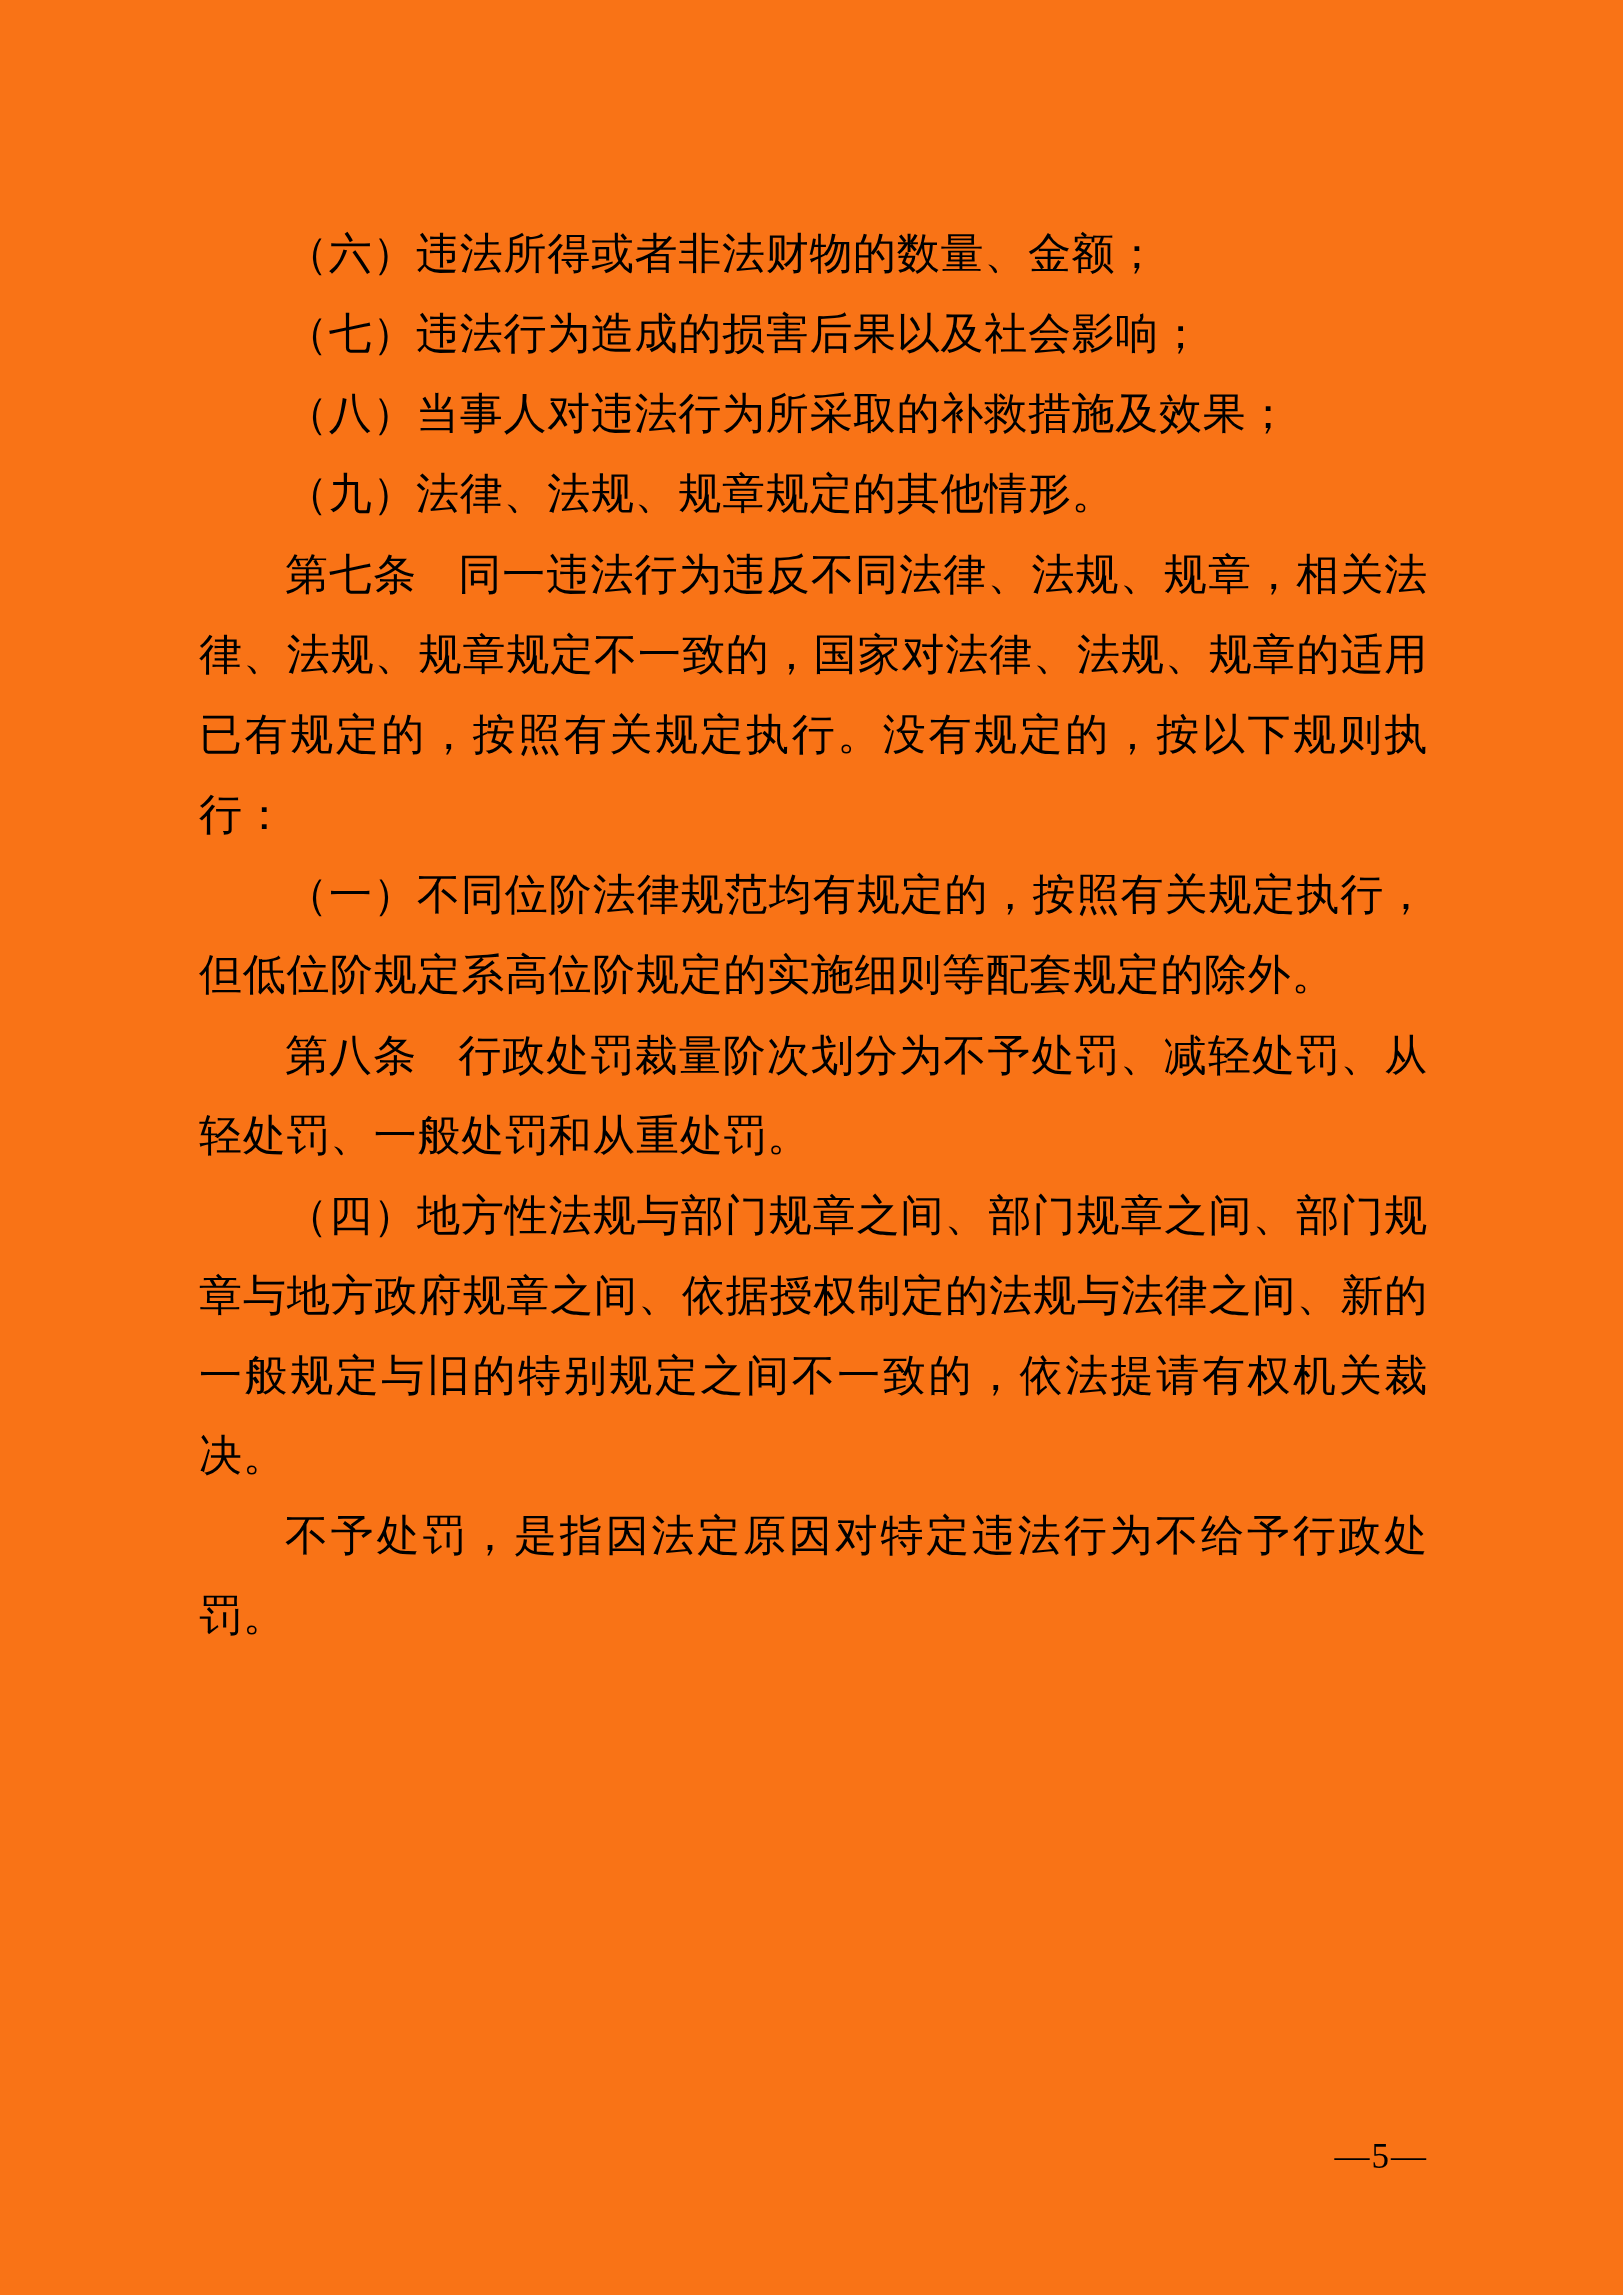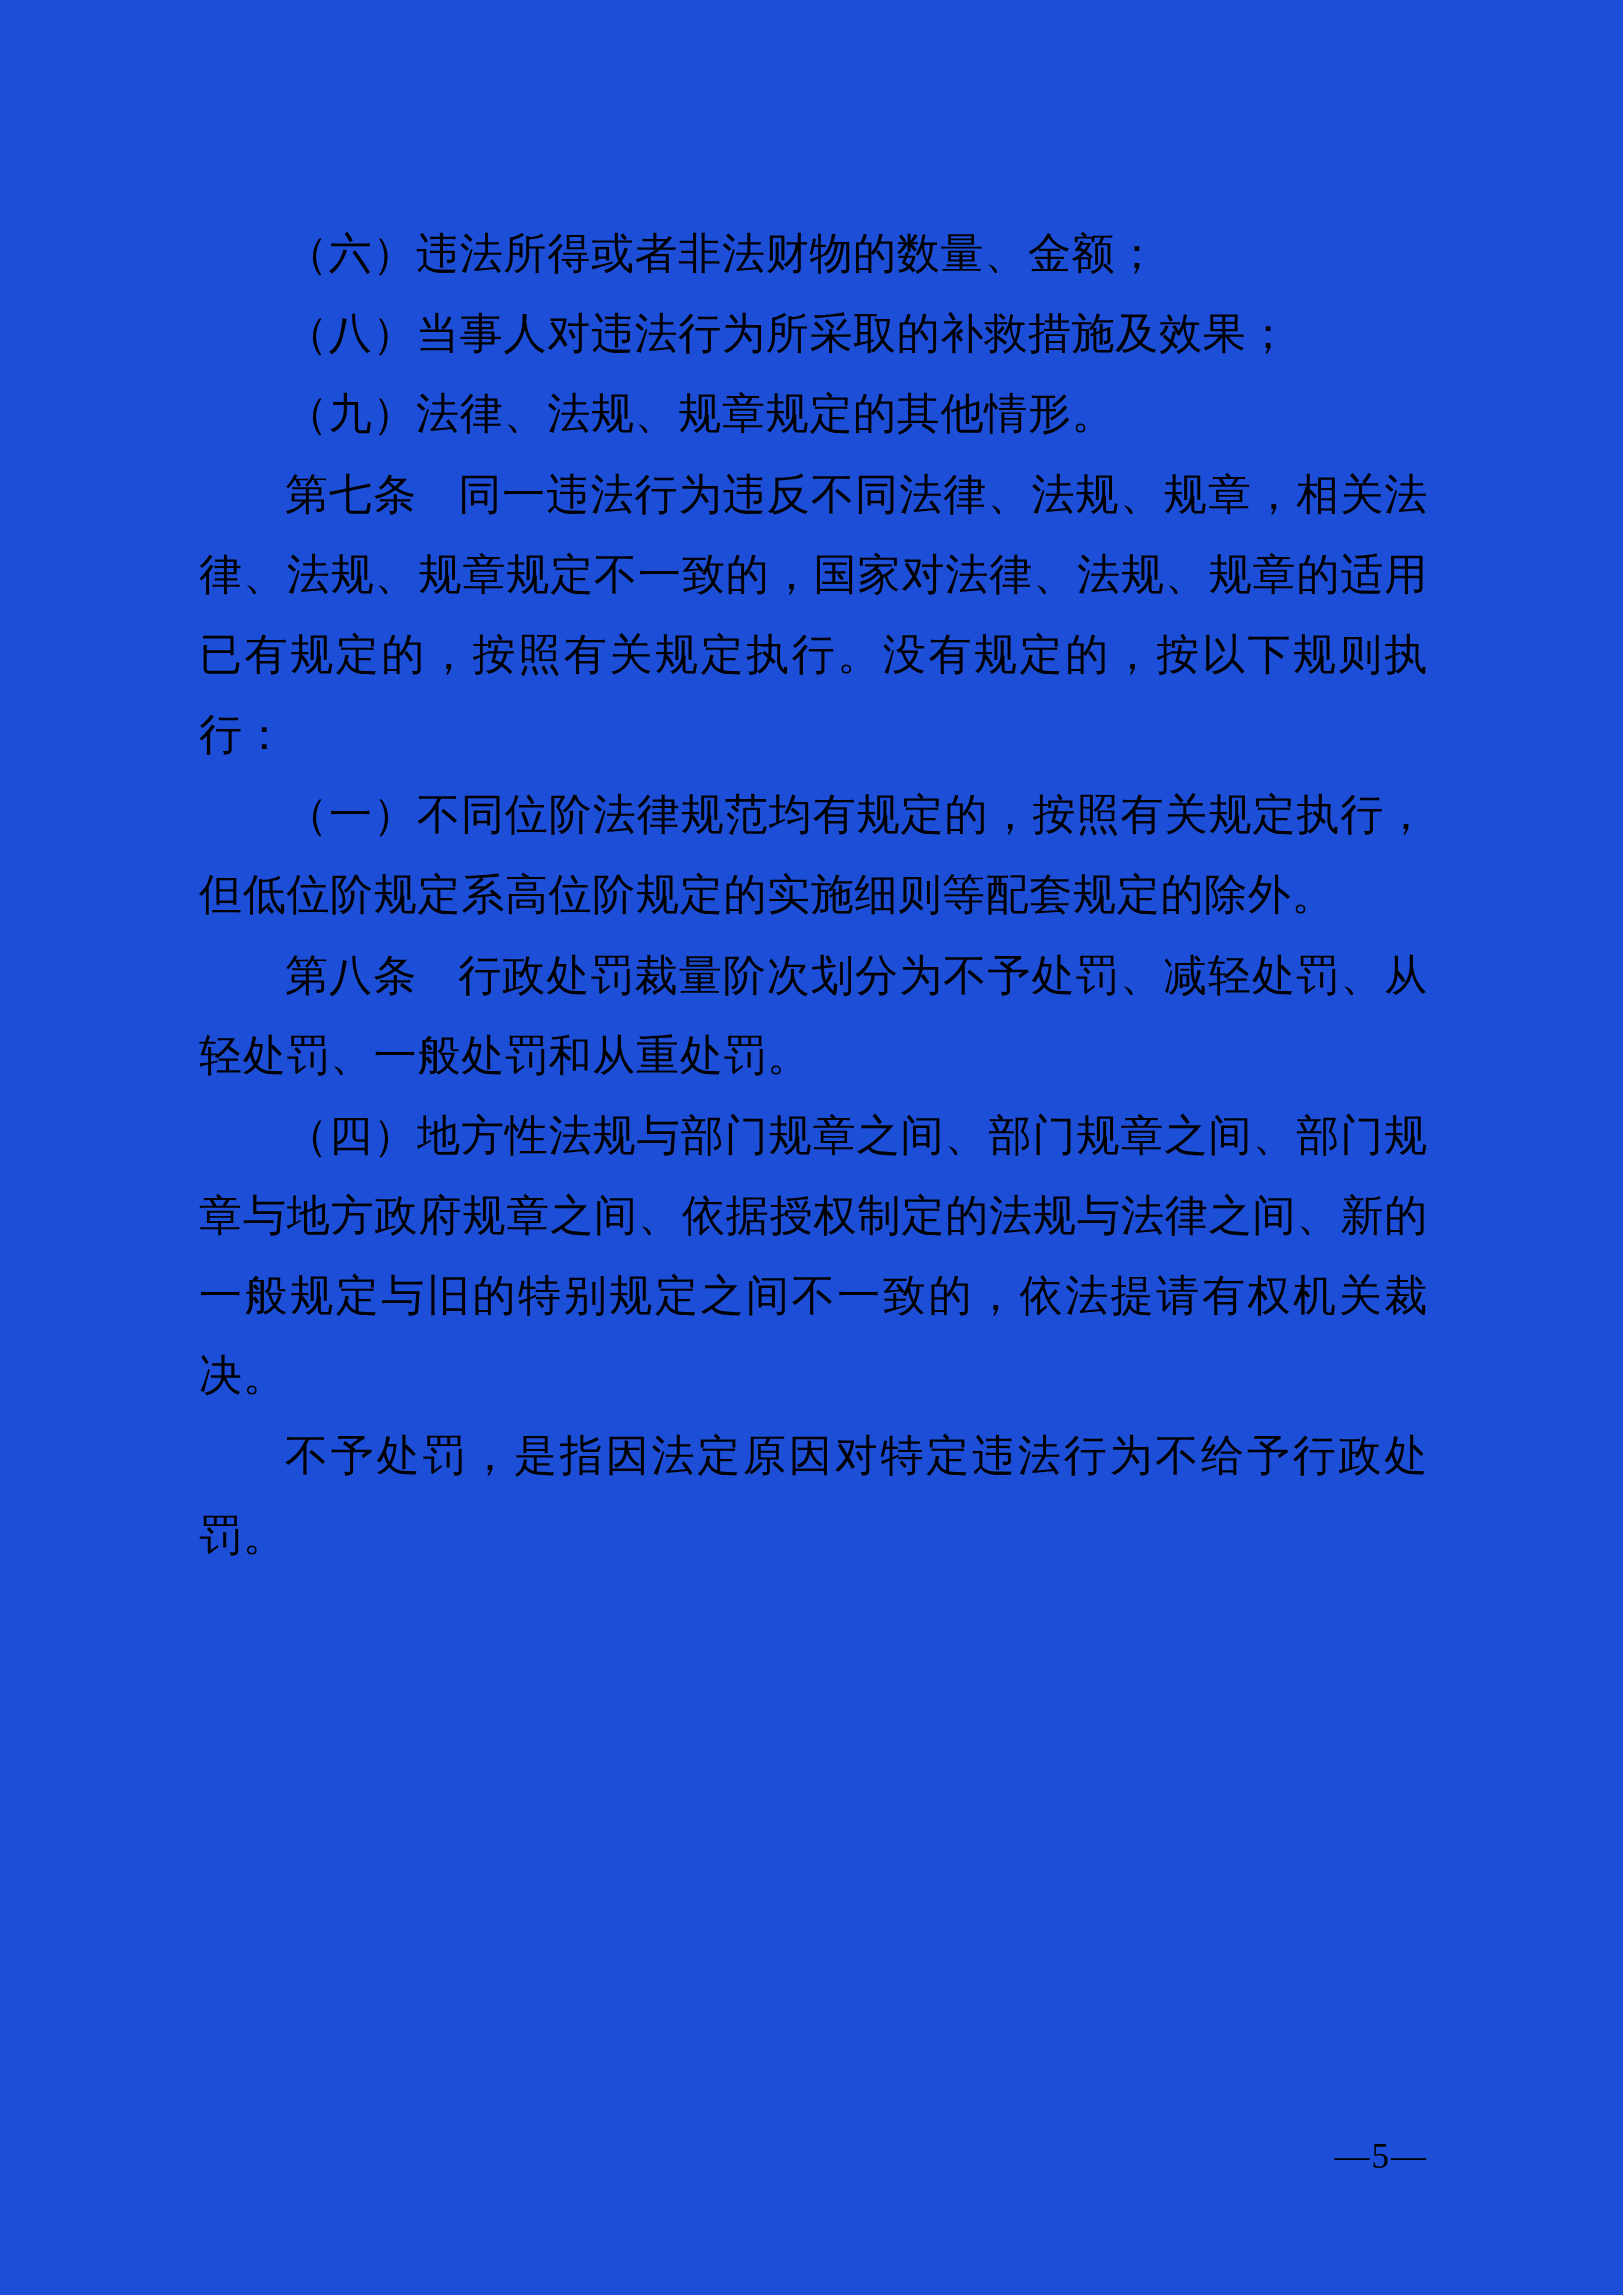"（六）违法所得或者非法财物的数量、金额；" .page { background: #1d4ed8 -> #f97316 }
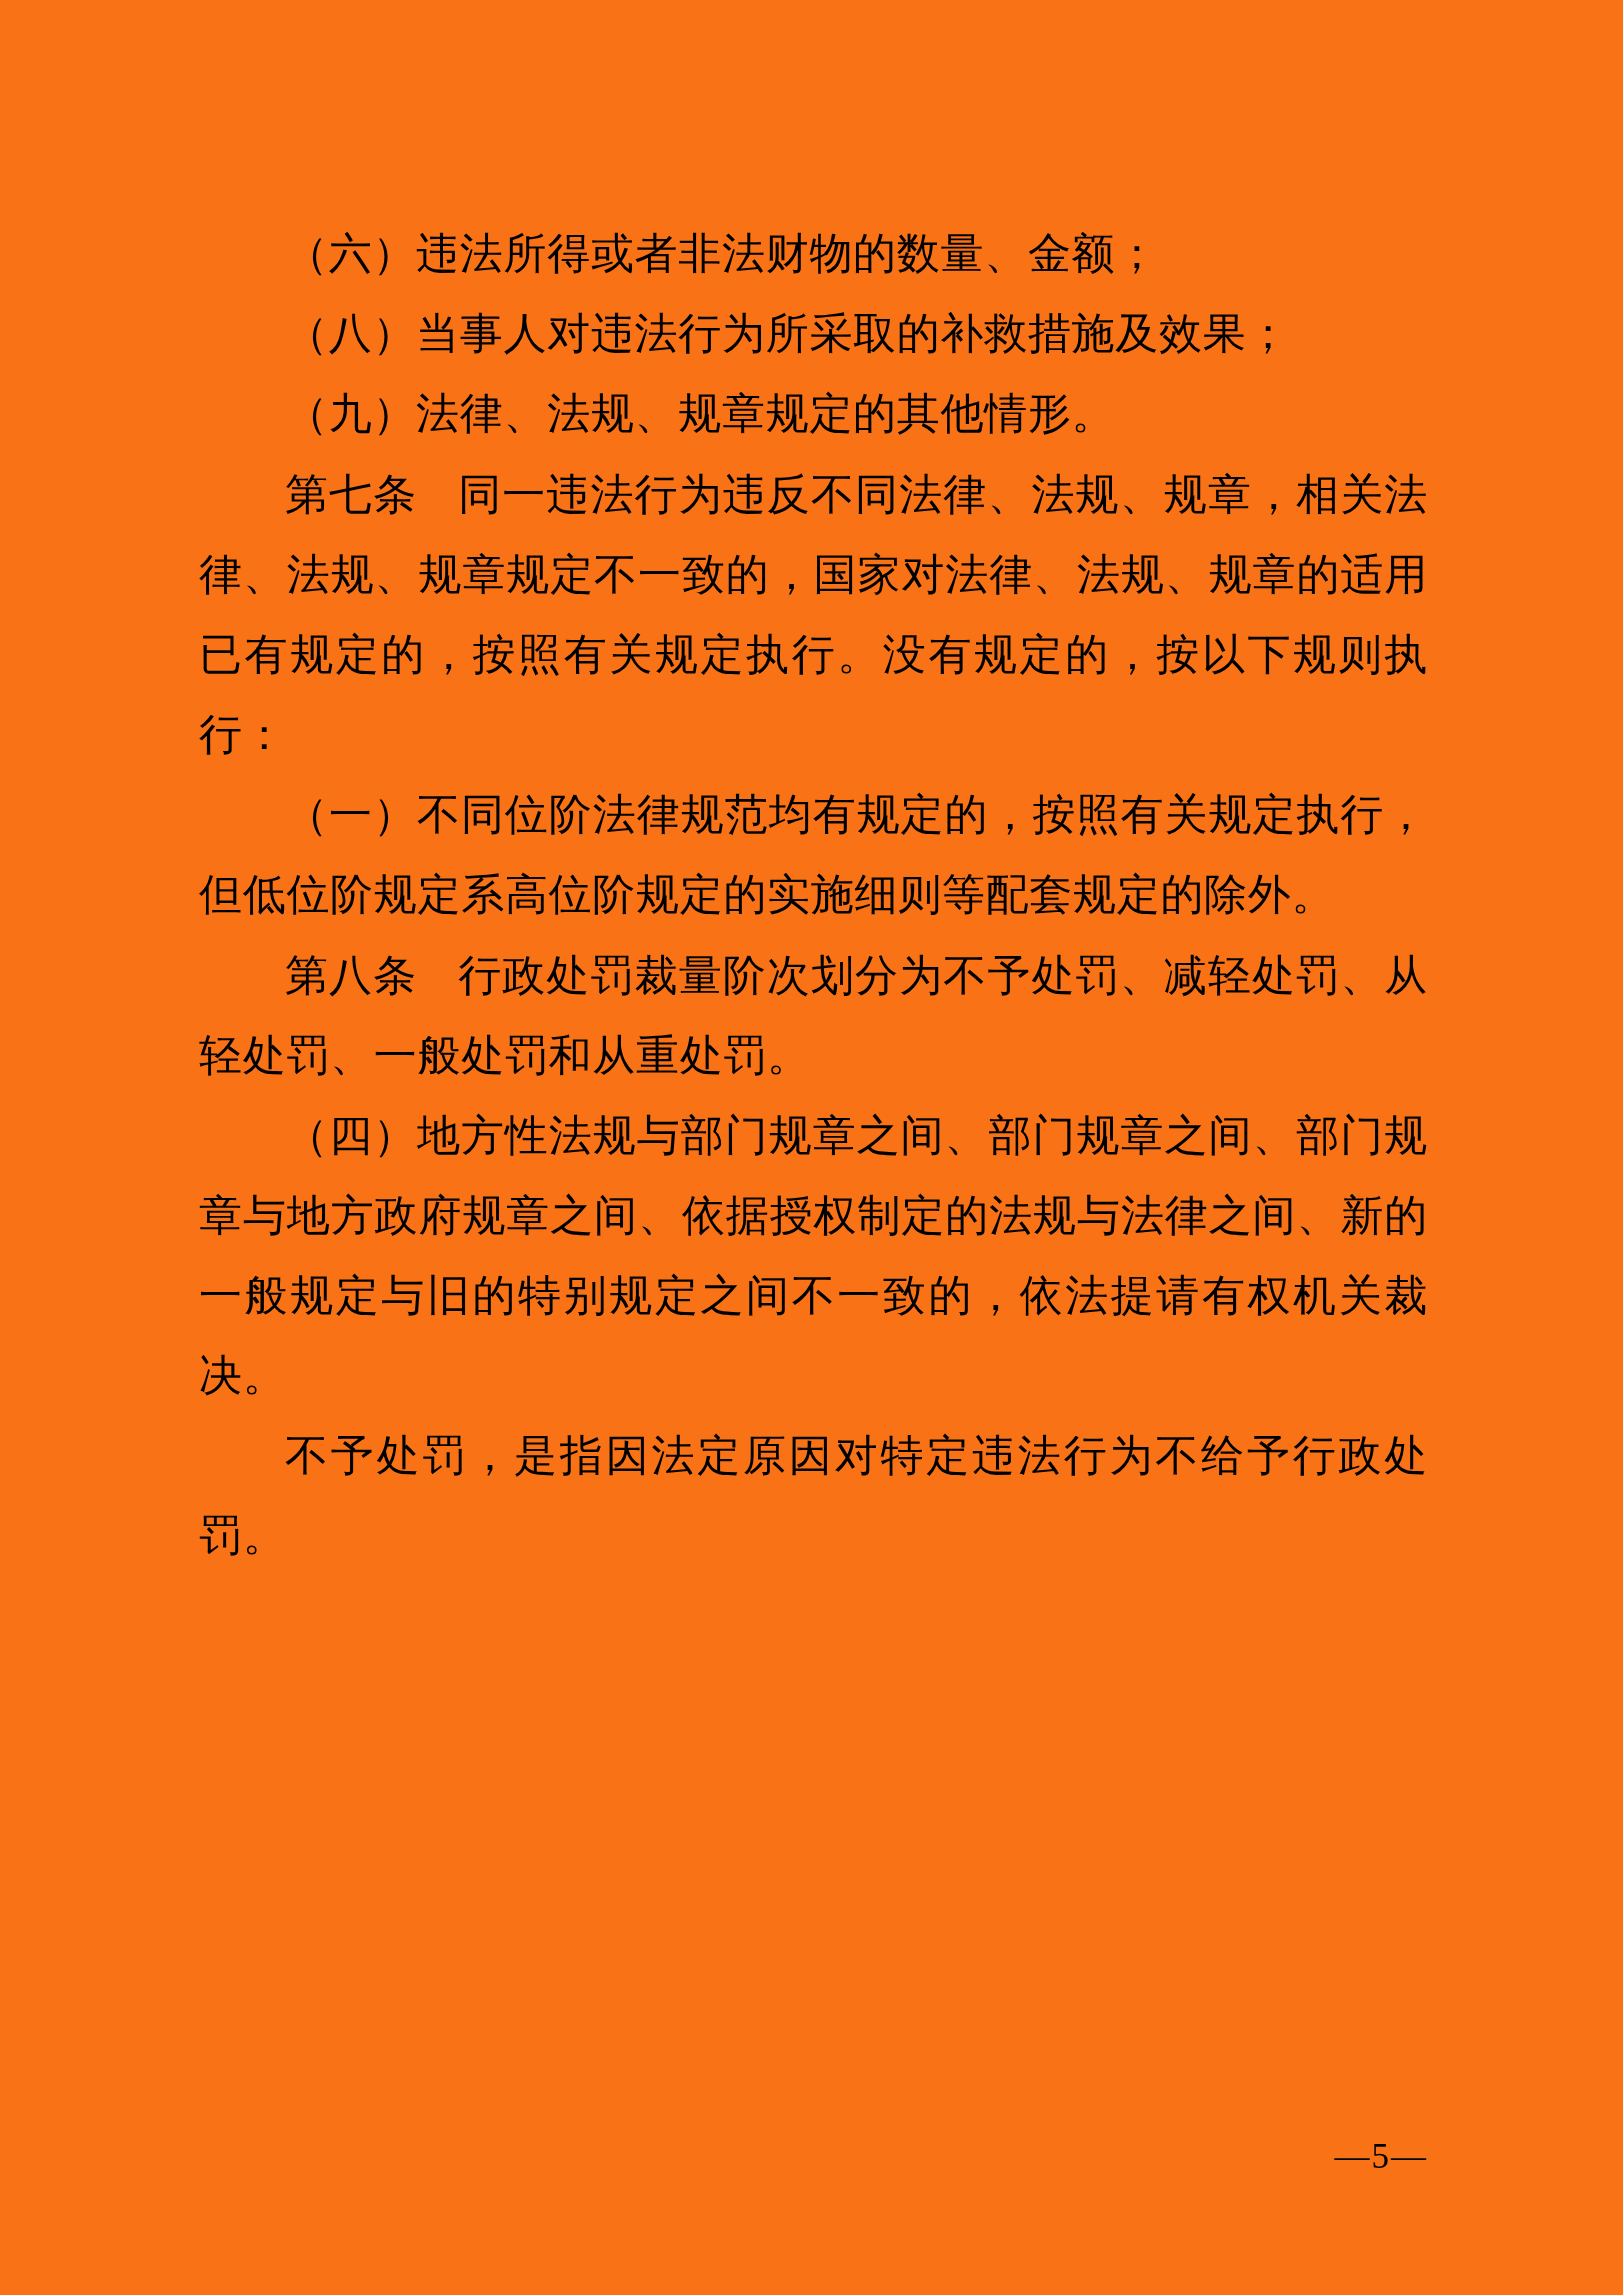"（七）违法行为造成的损害后果以及社会影响；" p.para { html: none -> <p>（七）违法行为造成的损害后果以及社会影响；</p> }
